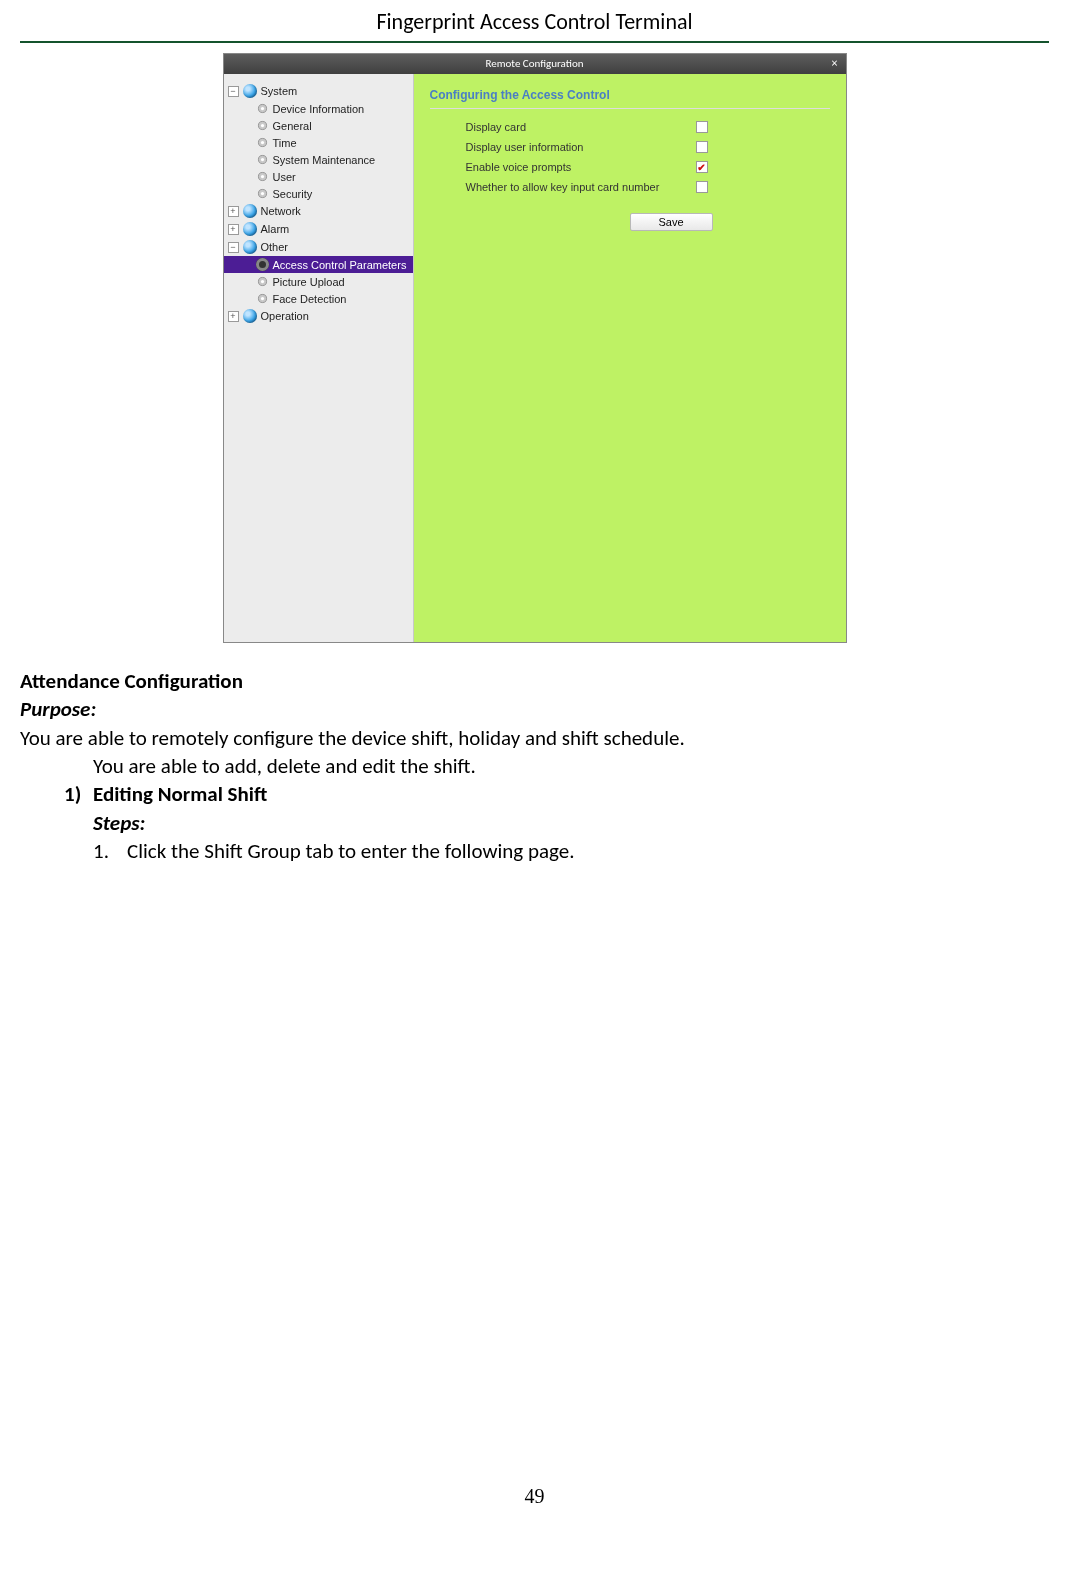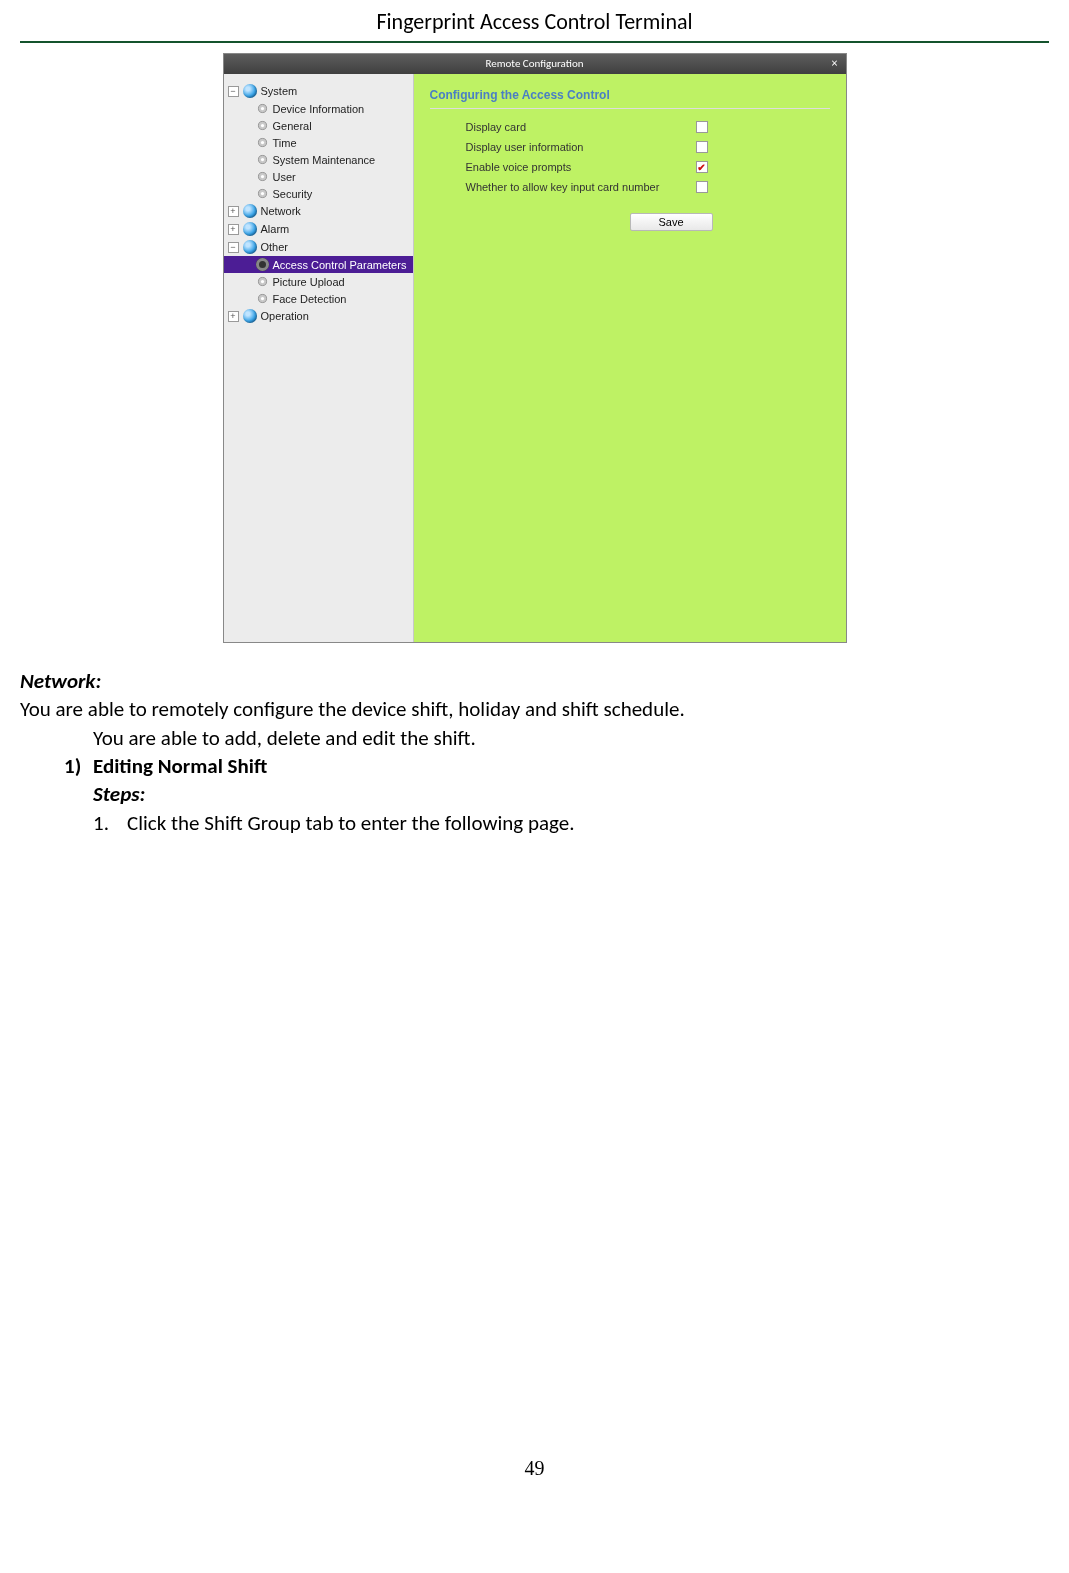"Attendance Configuration" div.h-bold { html: none -> <div>Attendance Configuration</div> }
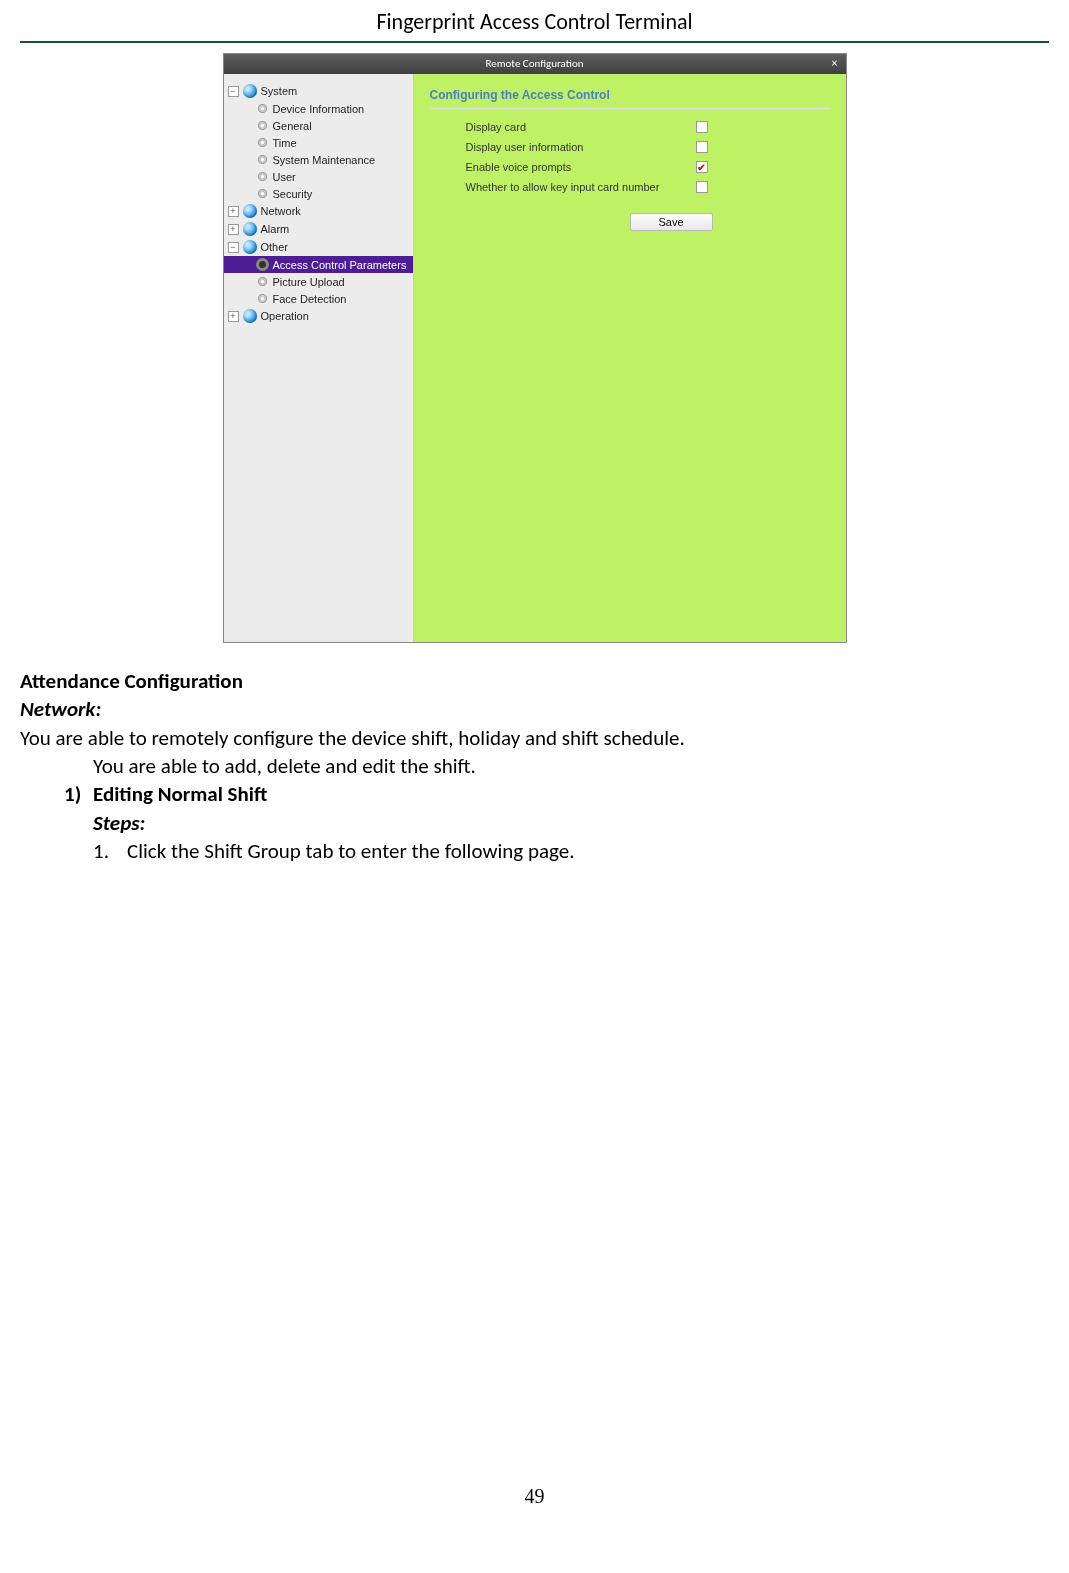"Network:" div.h-italic-bold { text: Network -> Purpose }
